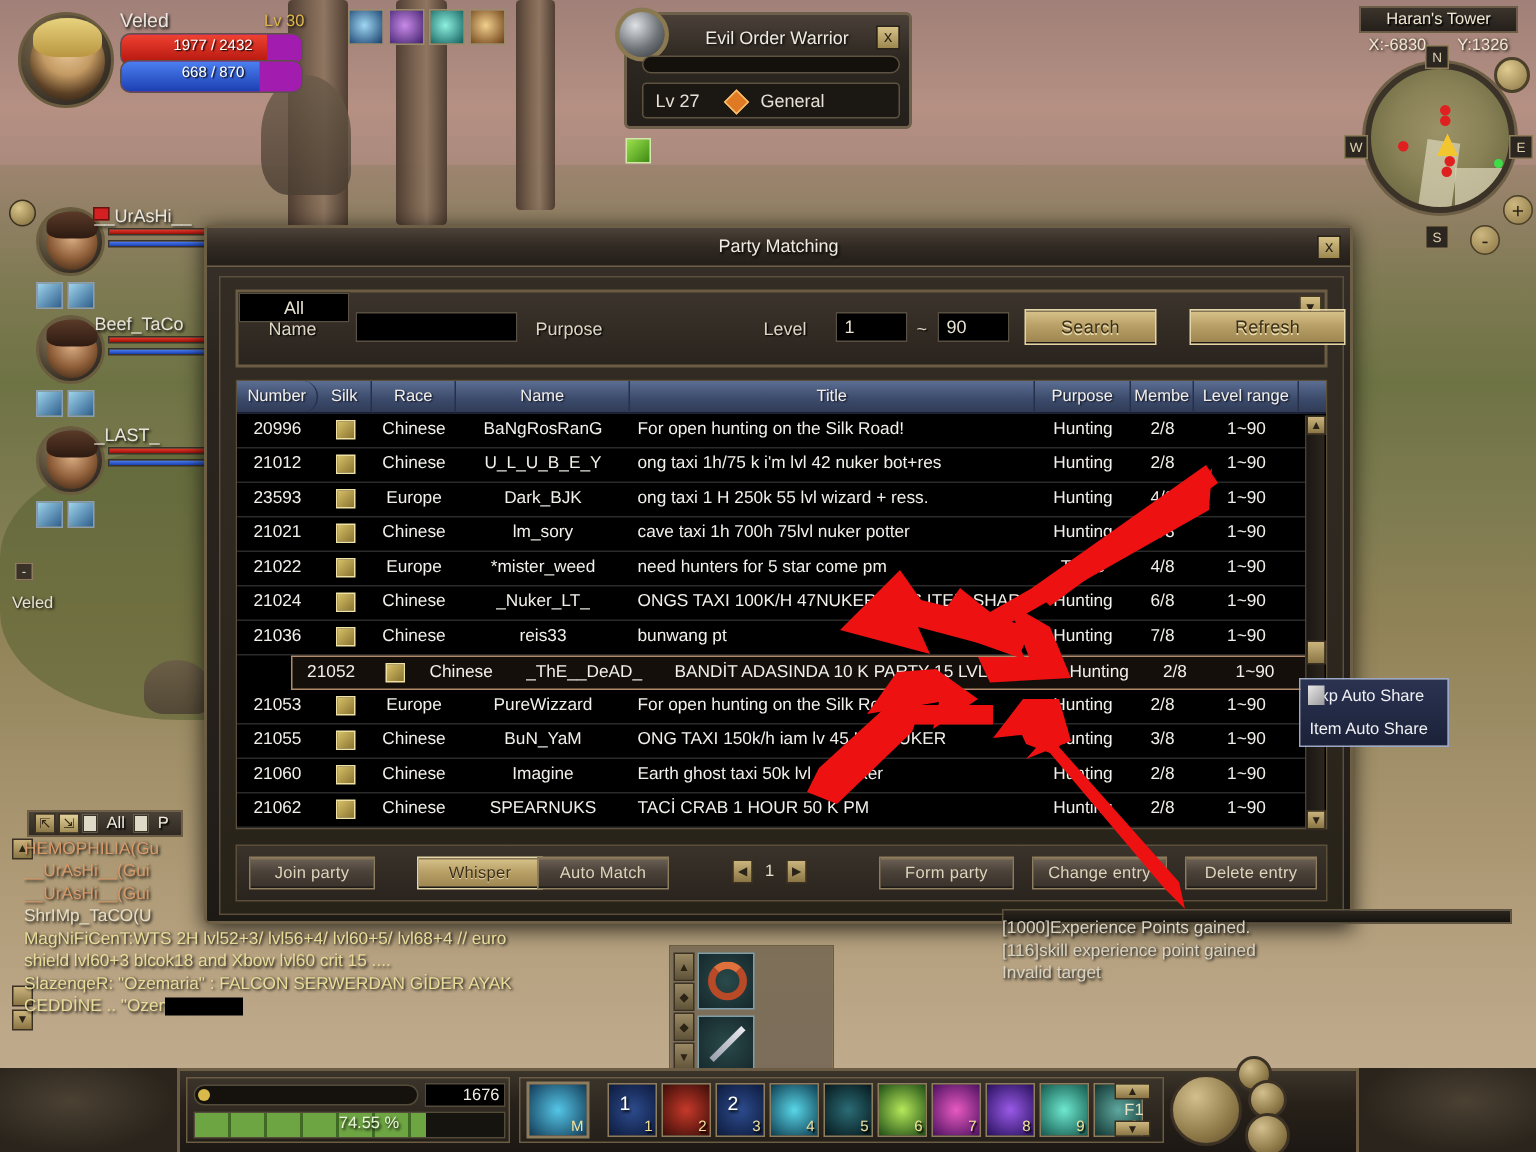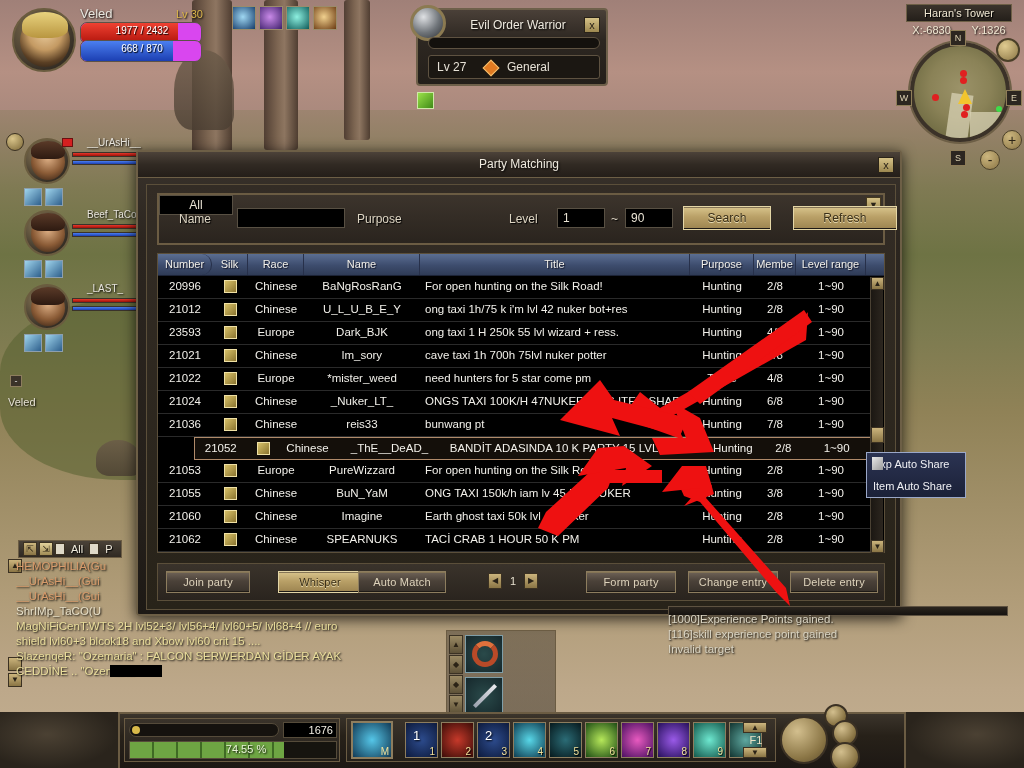"1977 / 2432" .bar-wrap { background: #d946ef -> #a21caf }
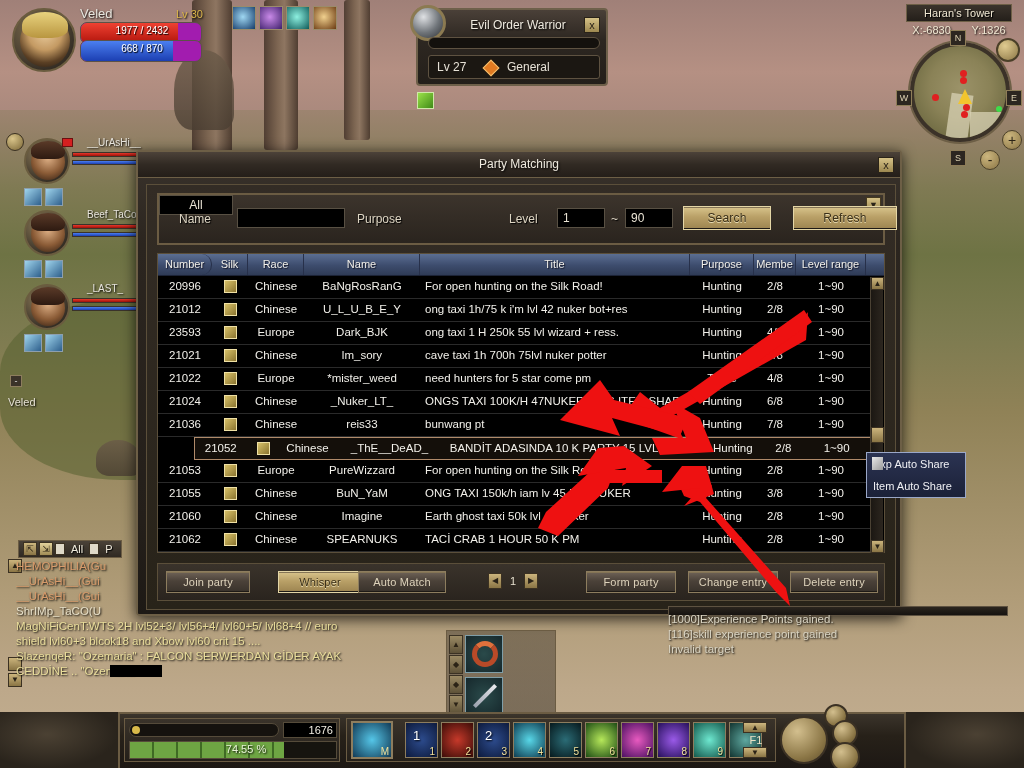"__UrAsHi__" .pm-name { font-size: 10px -> 12px; left: 77px -> 53px }
